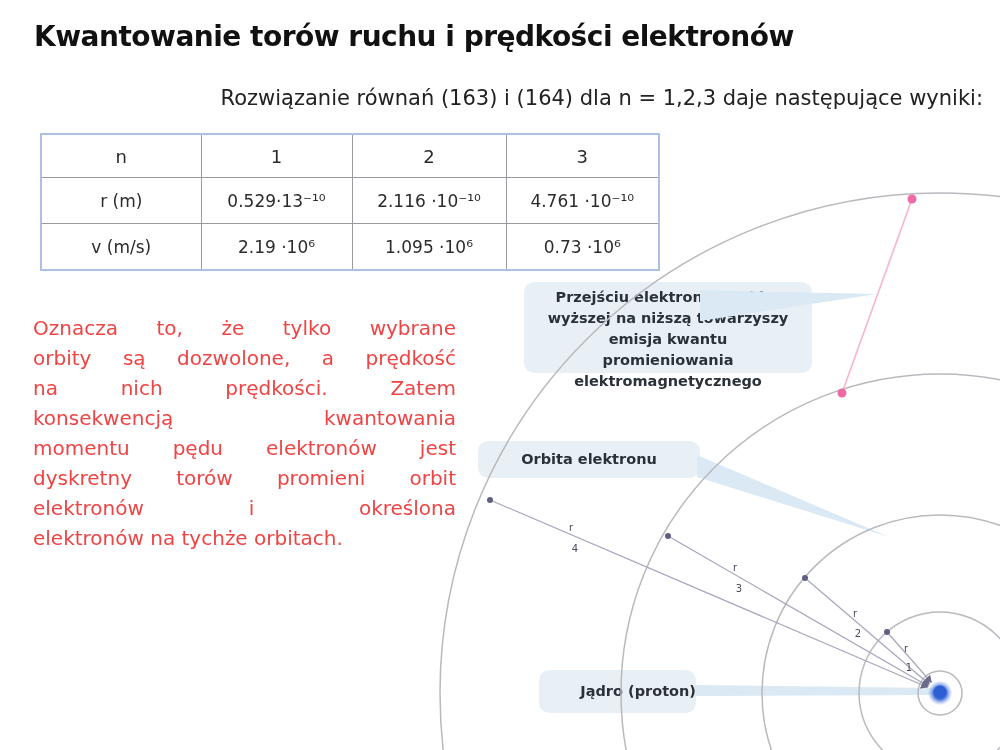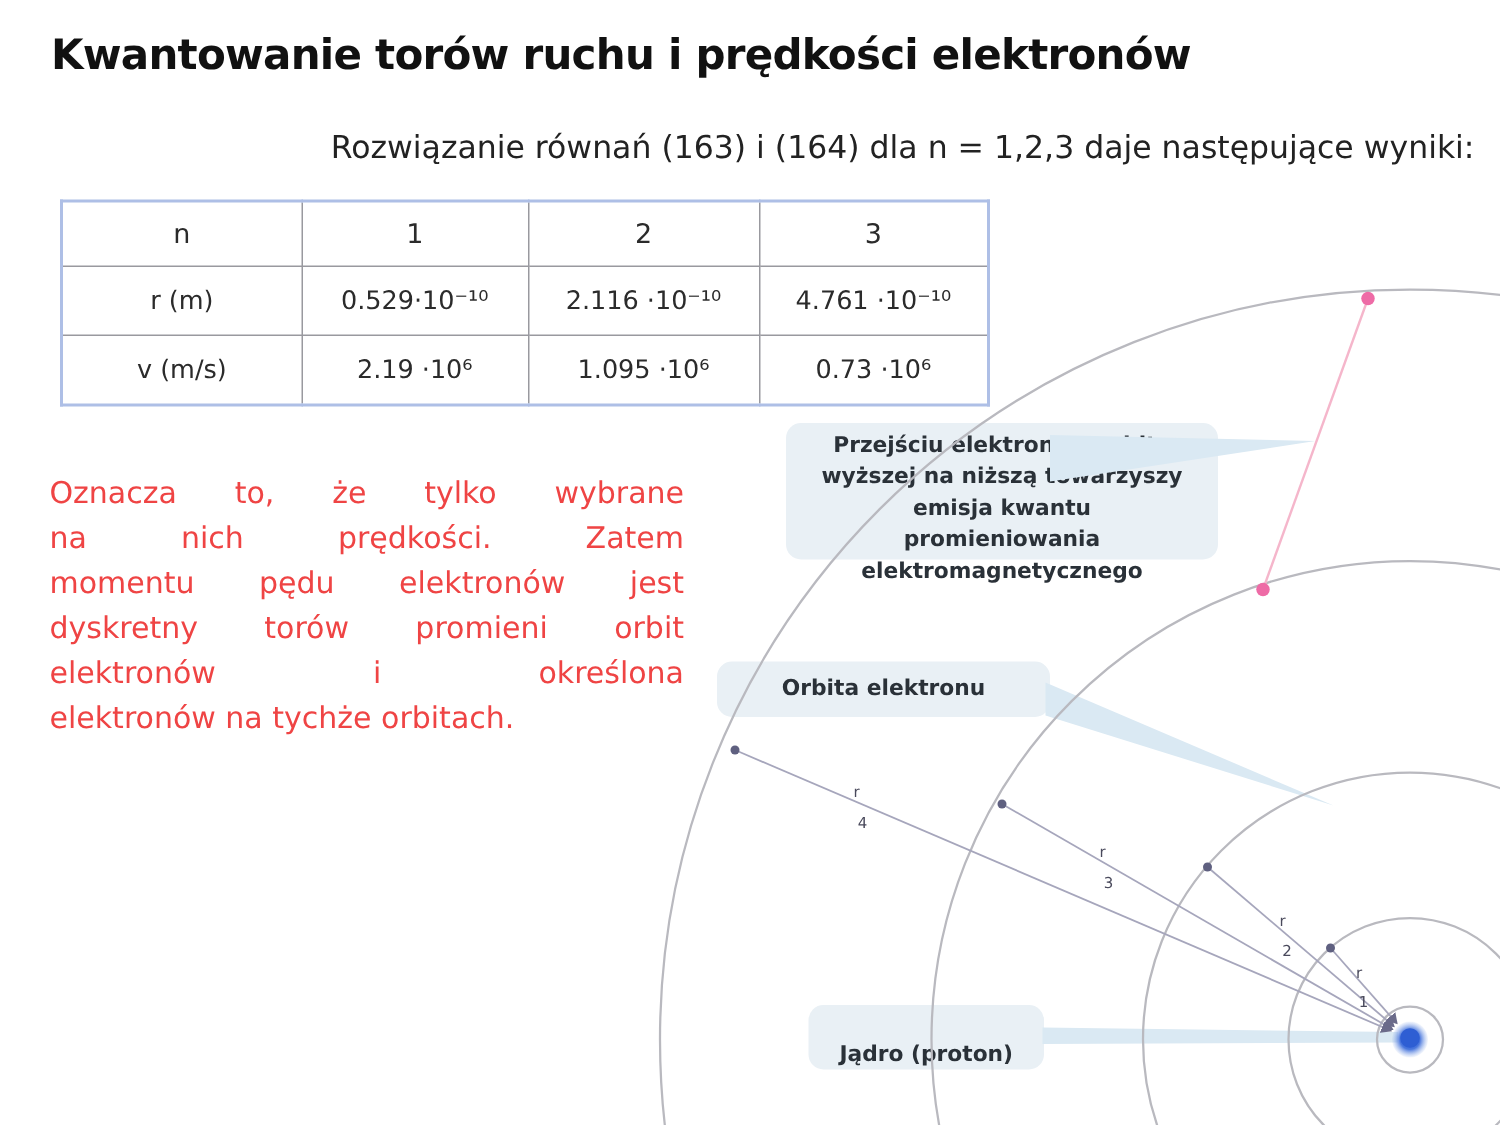"0.529·10⁻¹⁰" td { text: 10 -> 13 }
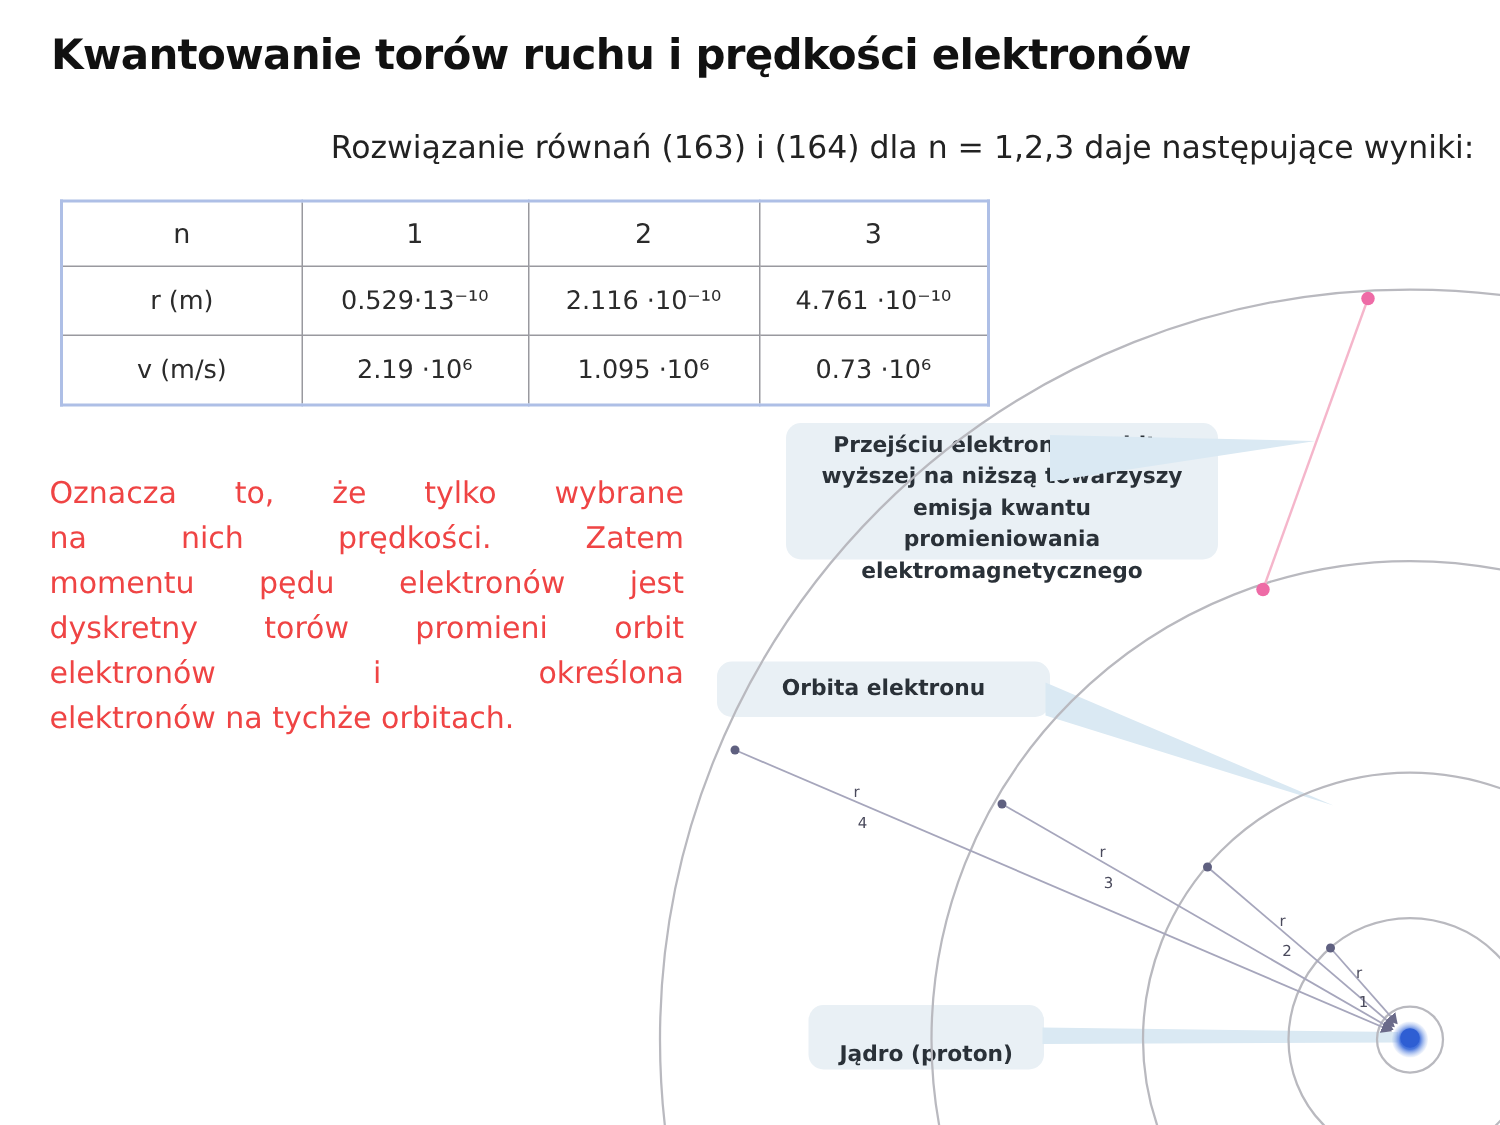"orbity są dozwolone, a prędkość" div.bodyline { html: none -> <div>orbity są dozwolone, a prędkość</div> }
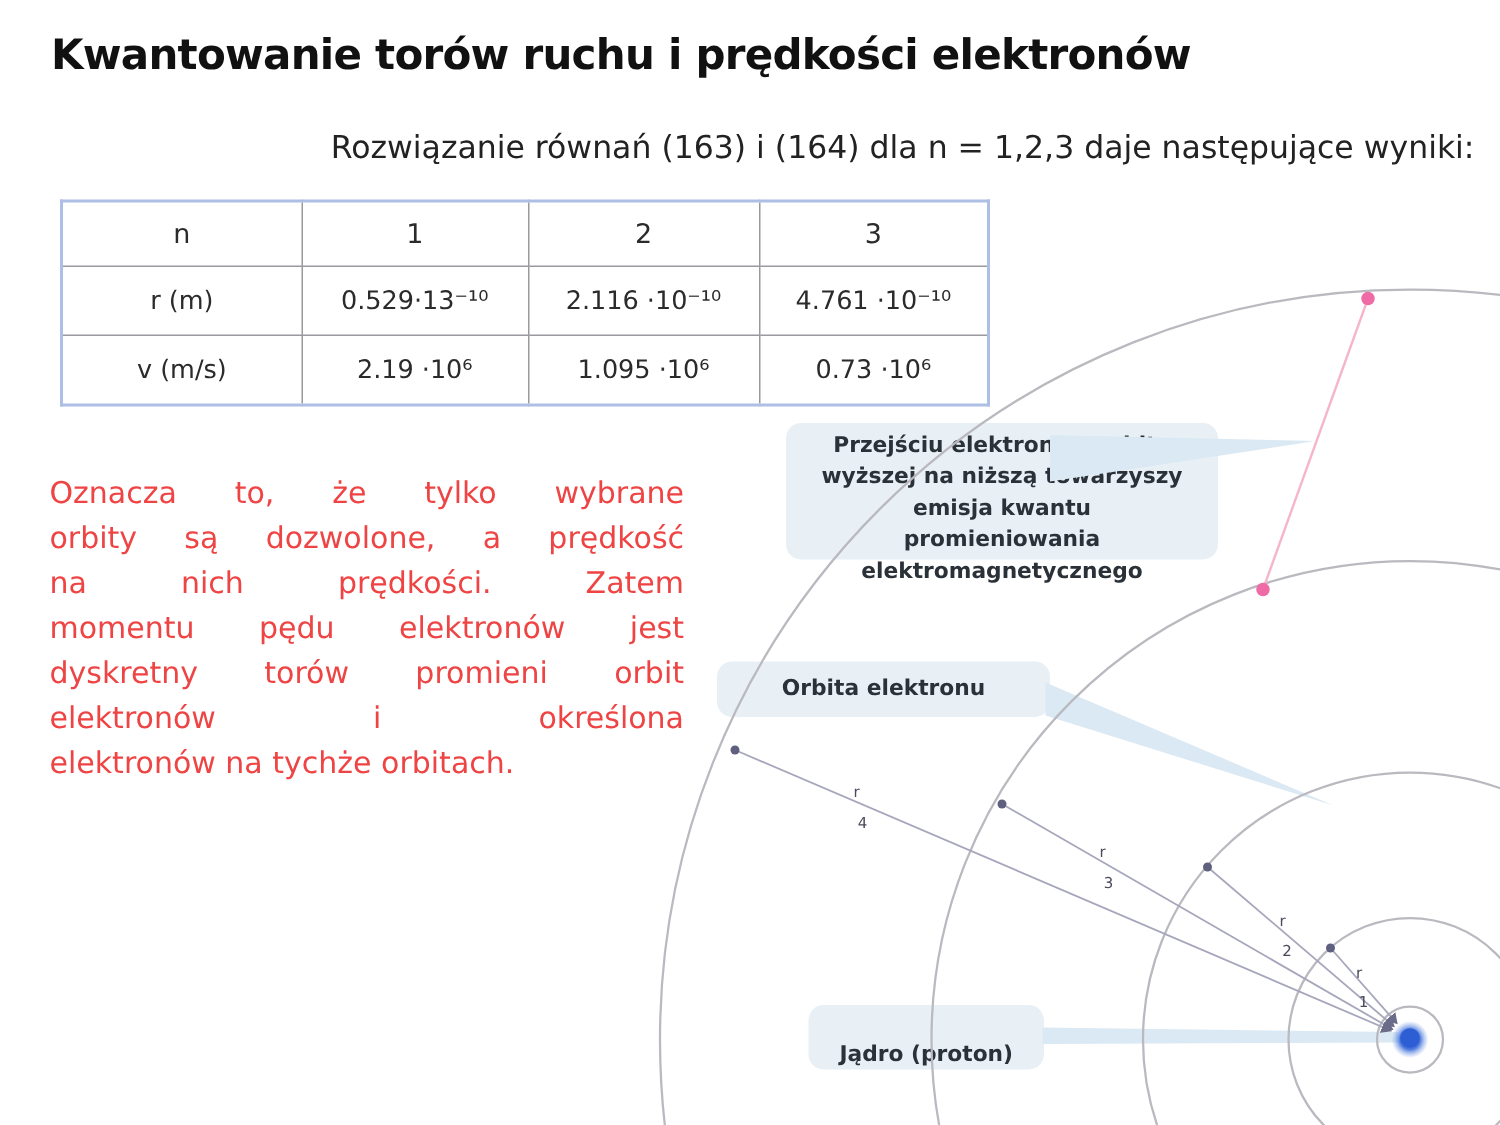"konsekwencją kwantowania" div.bodyline { html: none -> <div>konsekwencją kwantowania</div> }
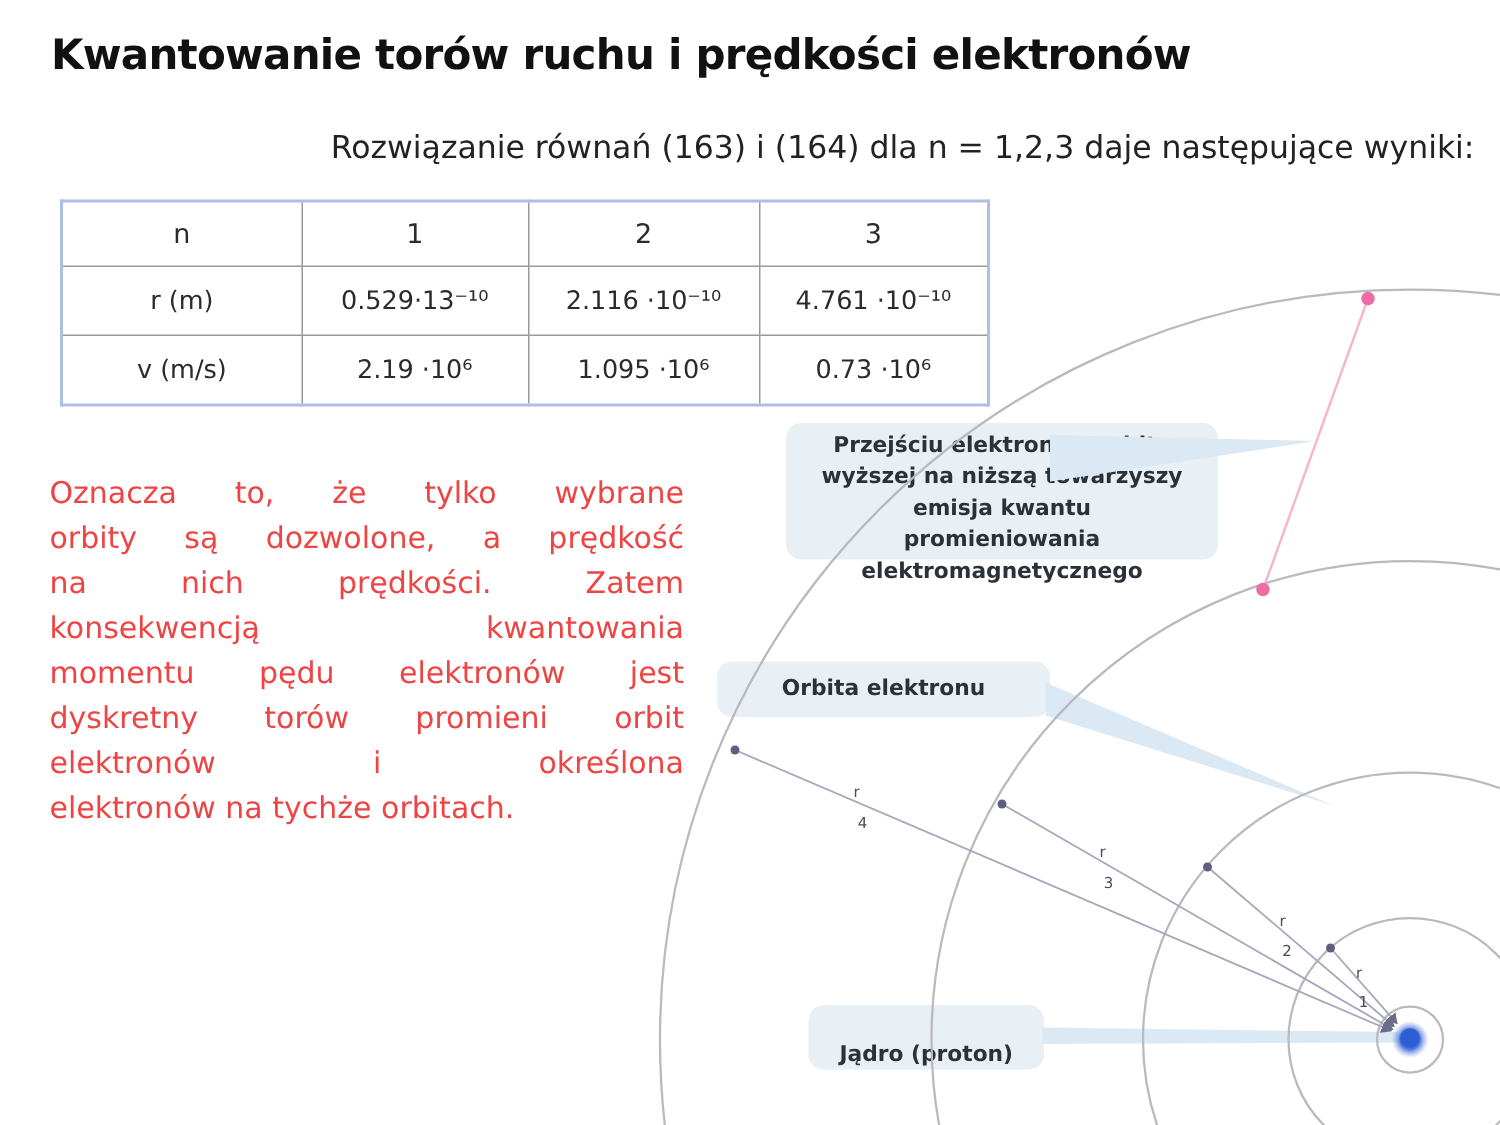"Jądro (proton)" #label-nucleus .callout-text { text-align: none -> right; top: 12px -> 0 }
